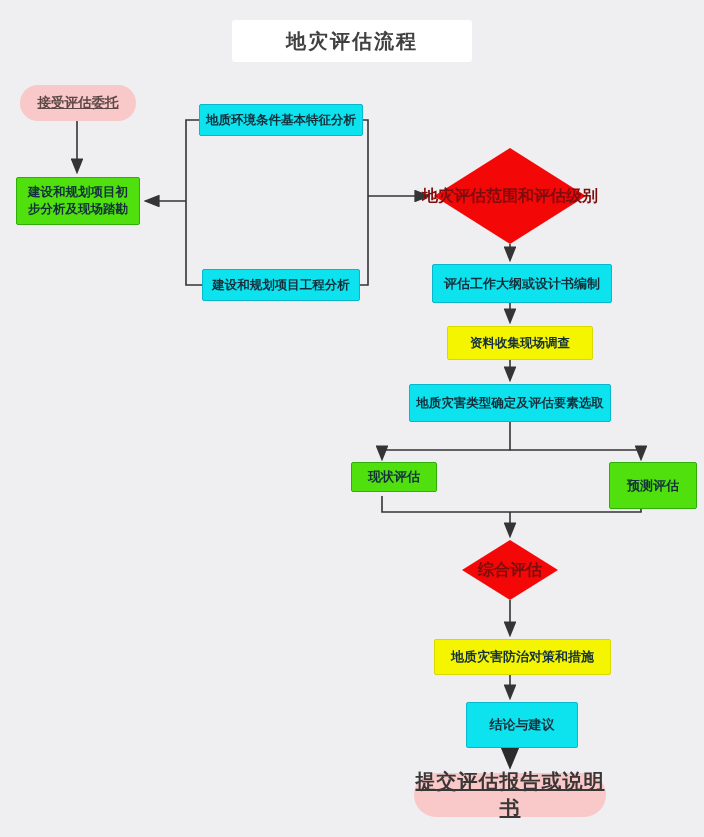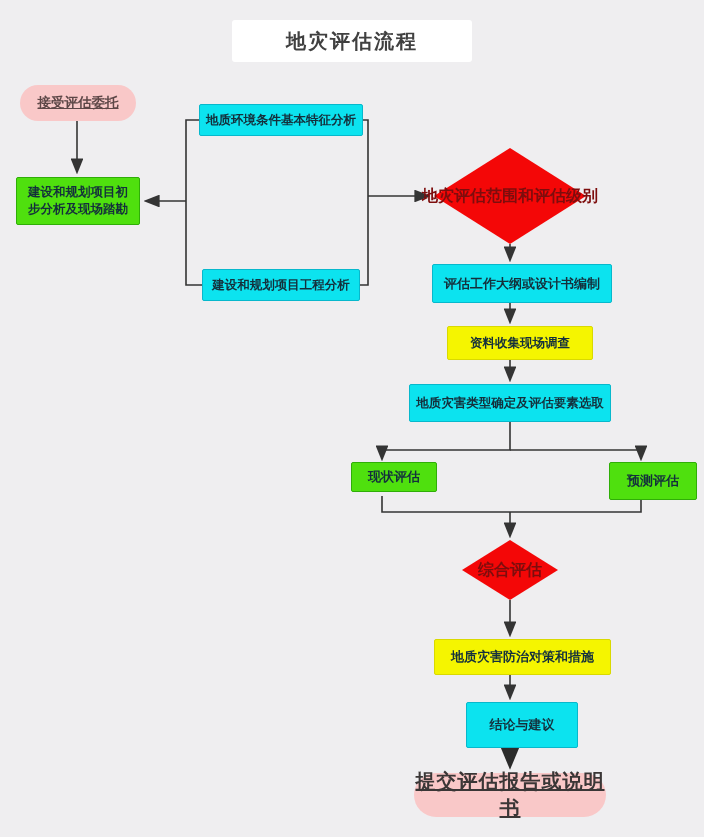"预测评估" div.node { height: 38px -> 47px }
